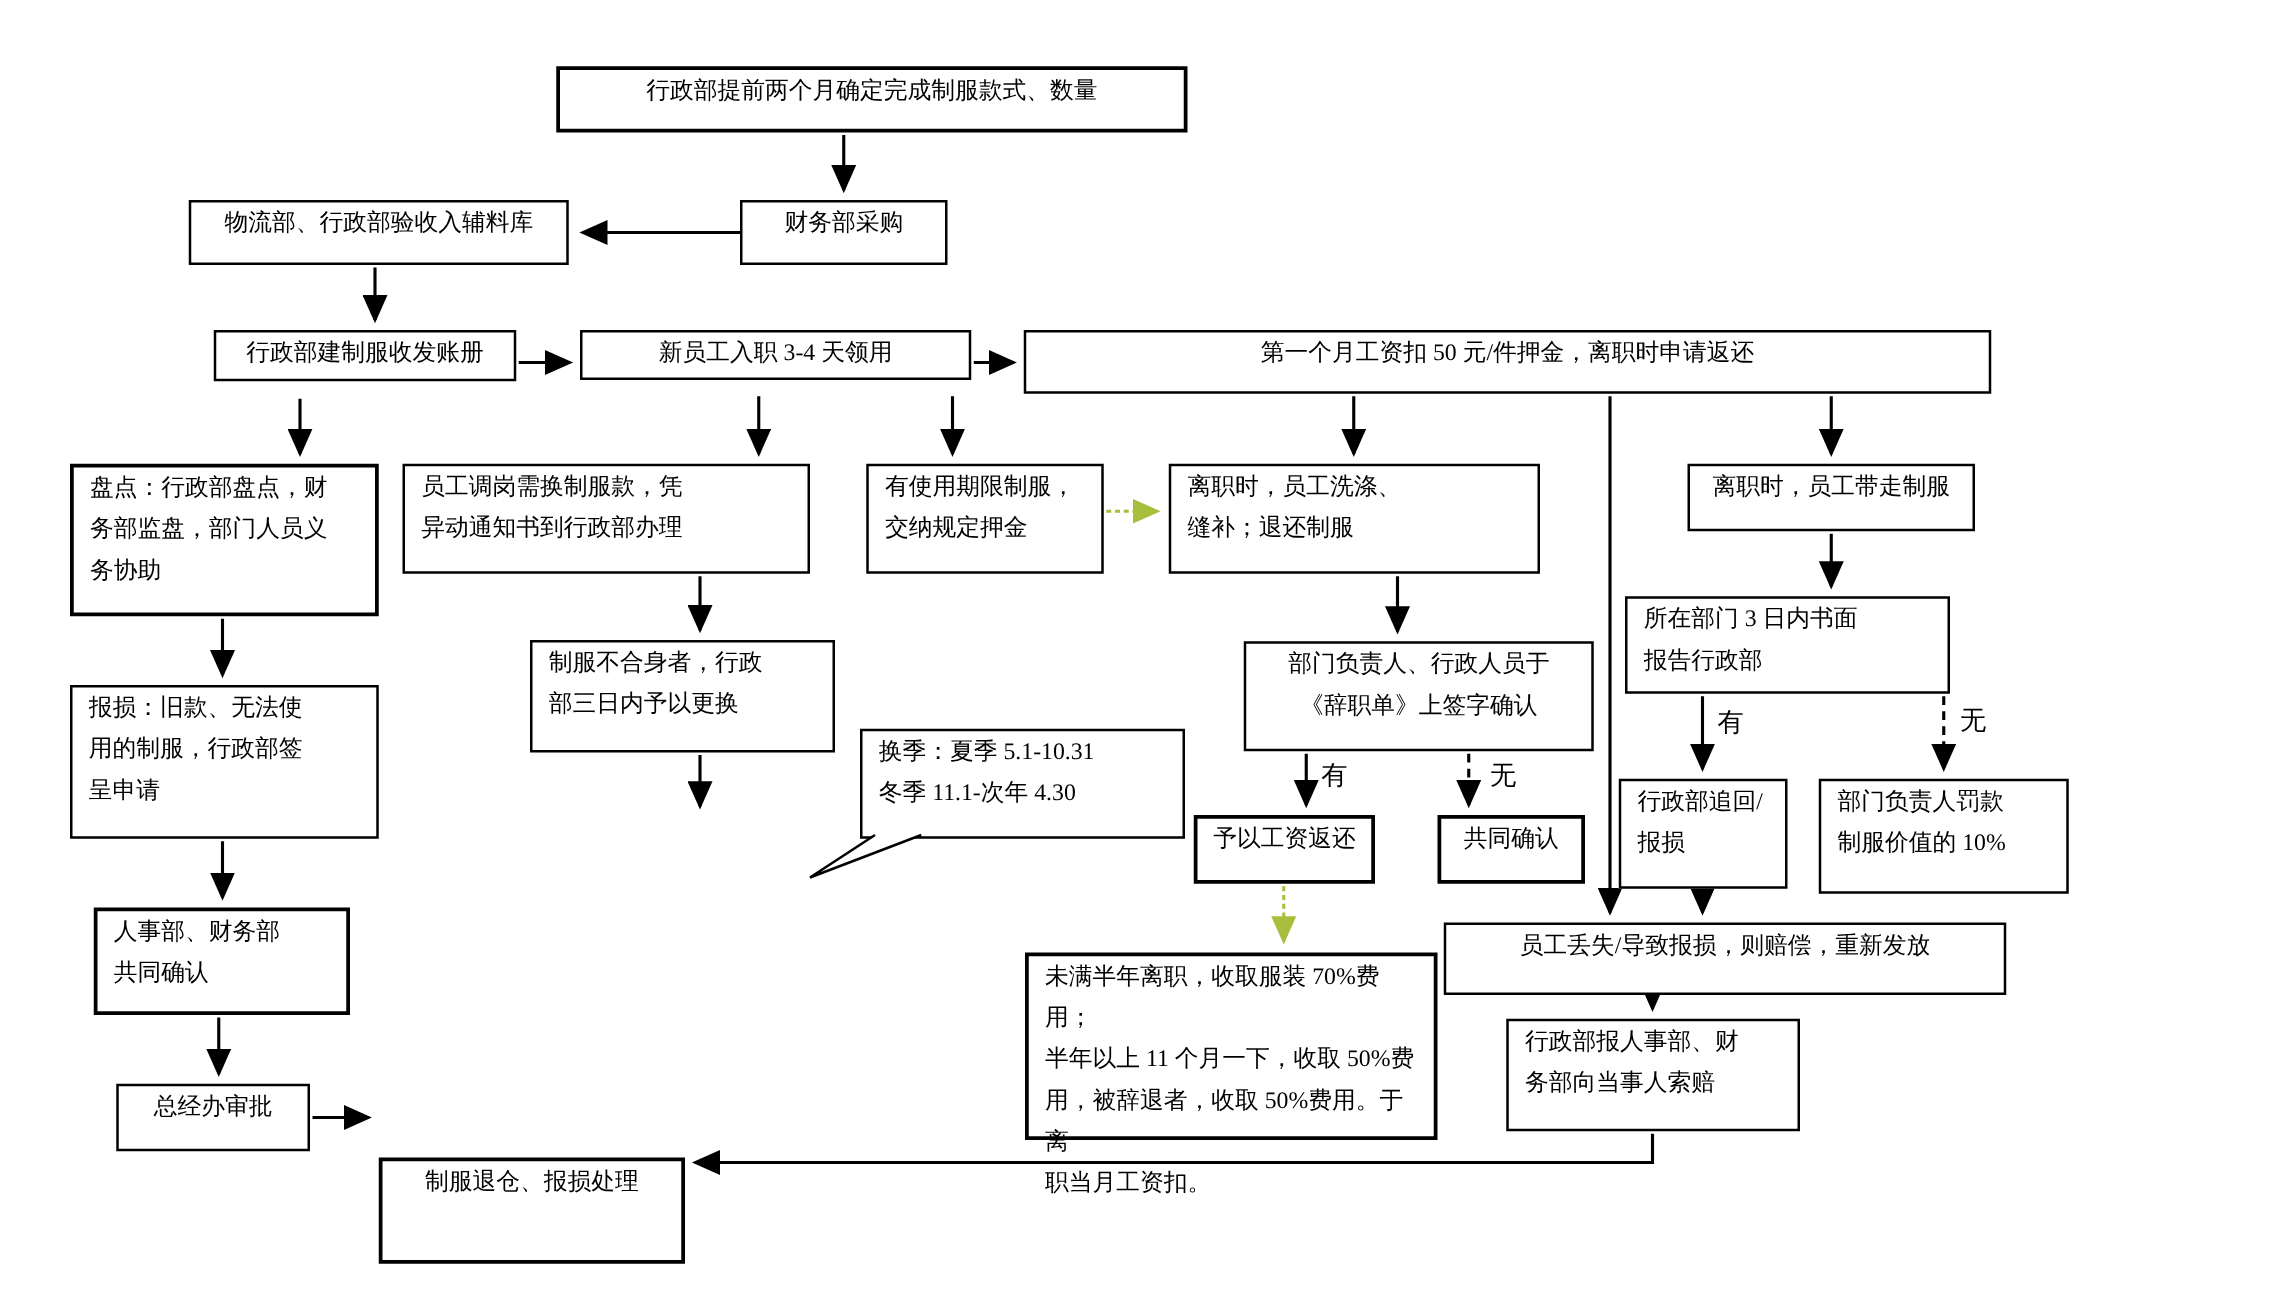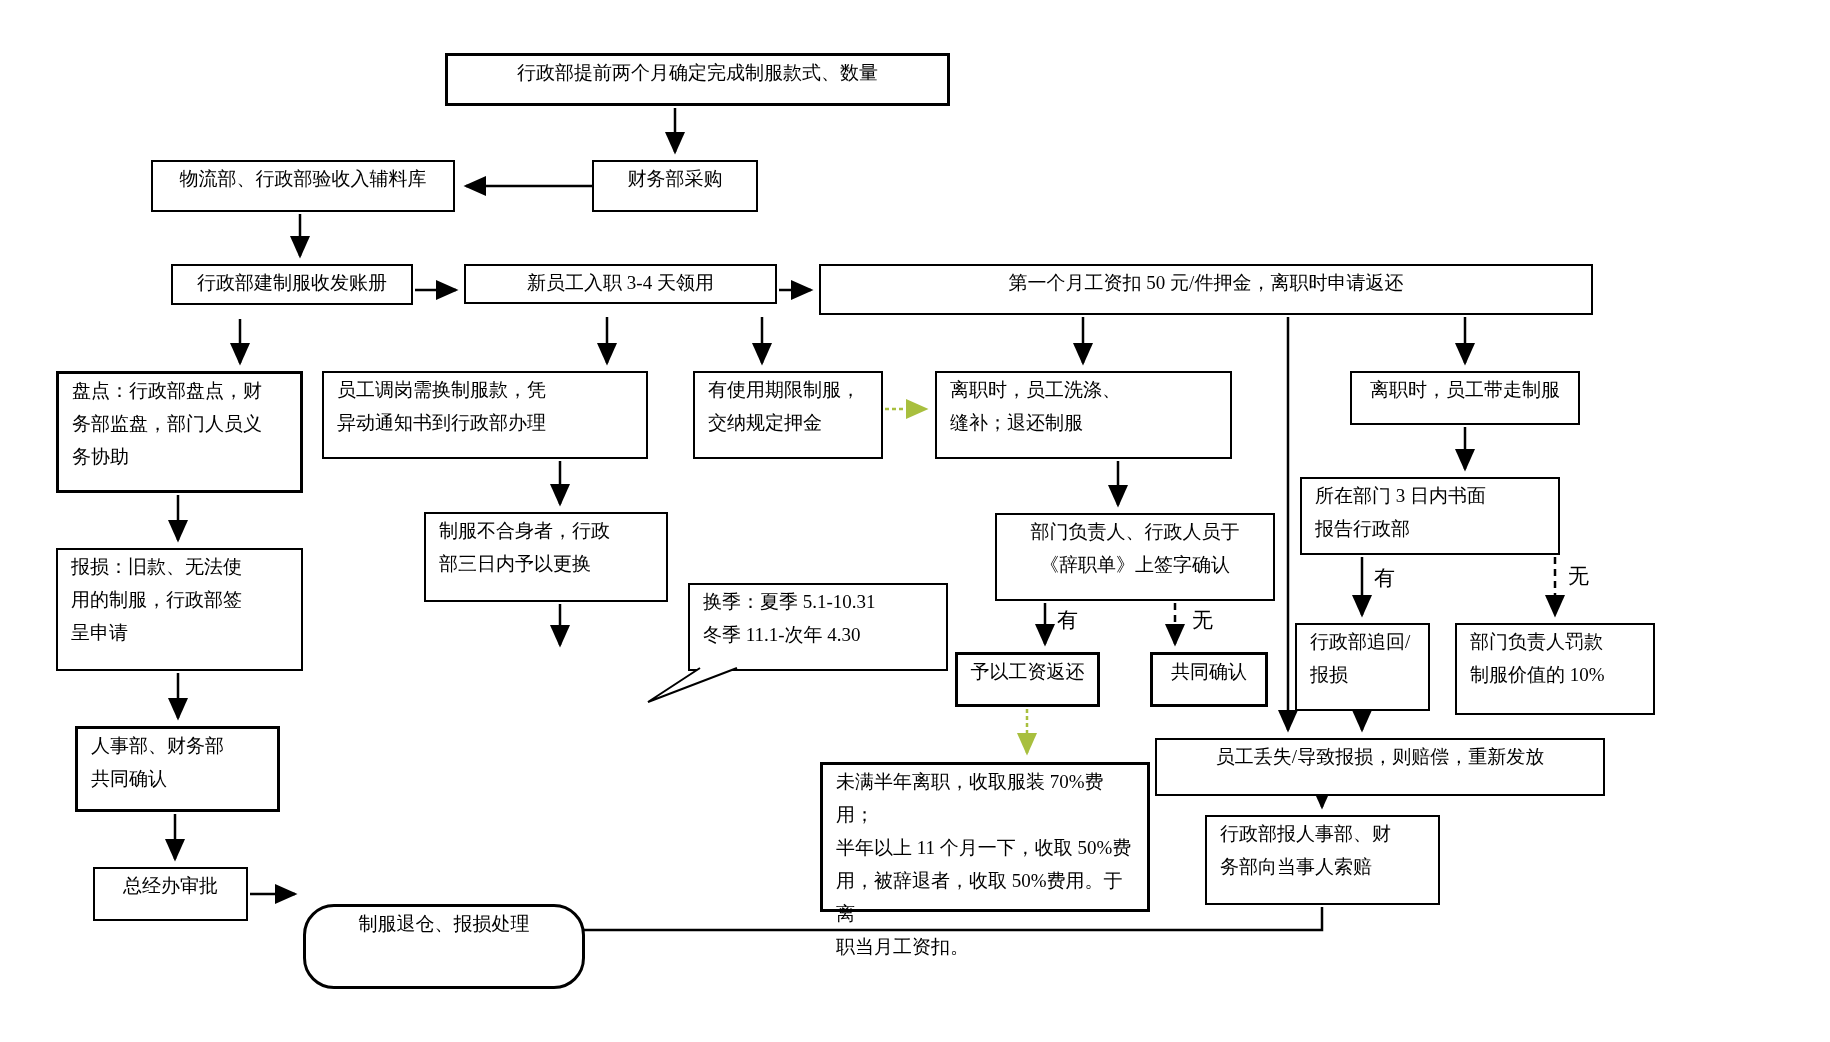"制服退仓、报损处理" div.node { border-radius: 31px -> none; top: 904px -> 926px; width: 282px -> 245px }
